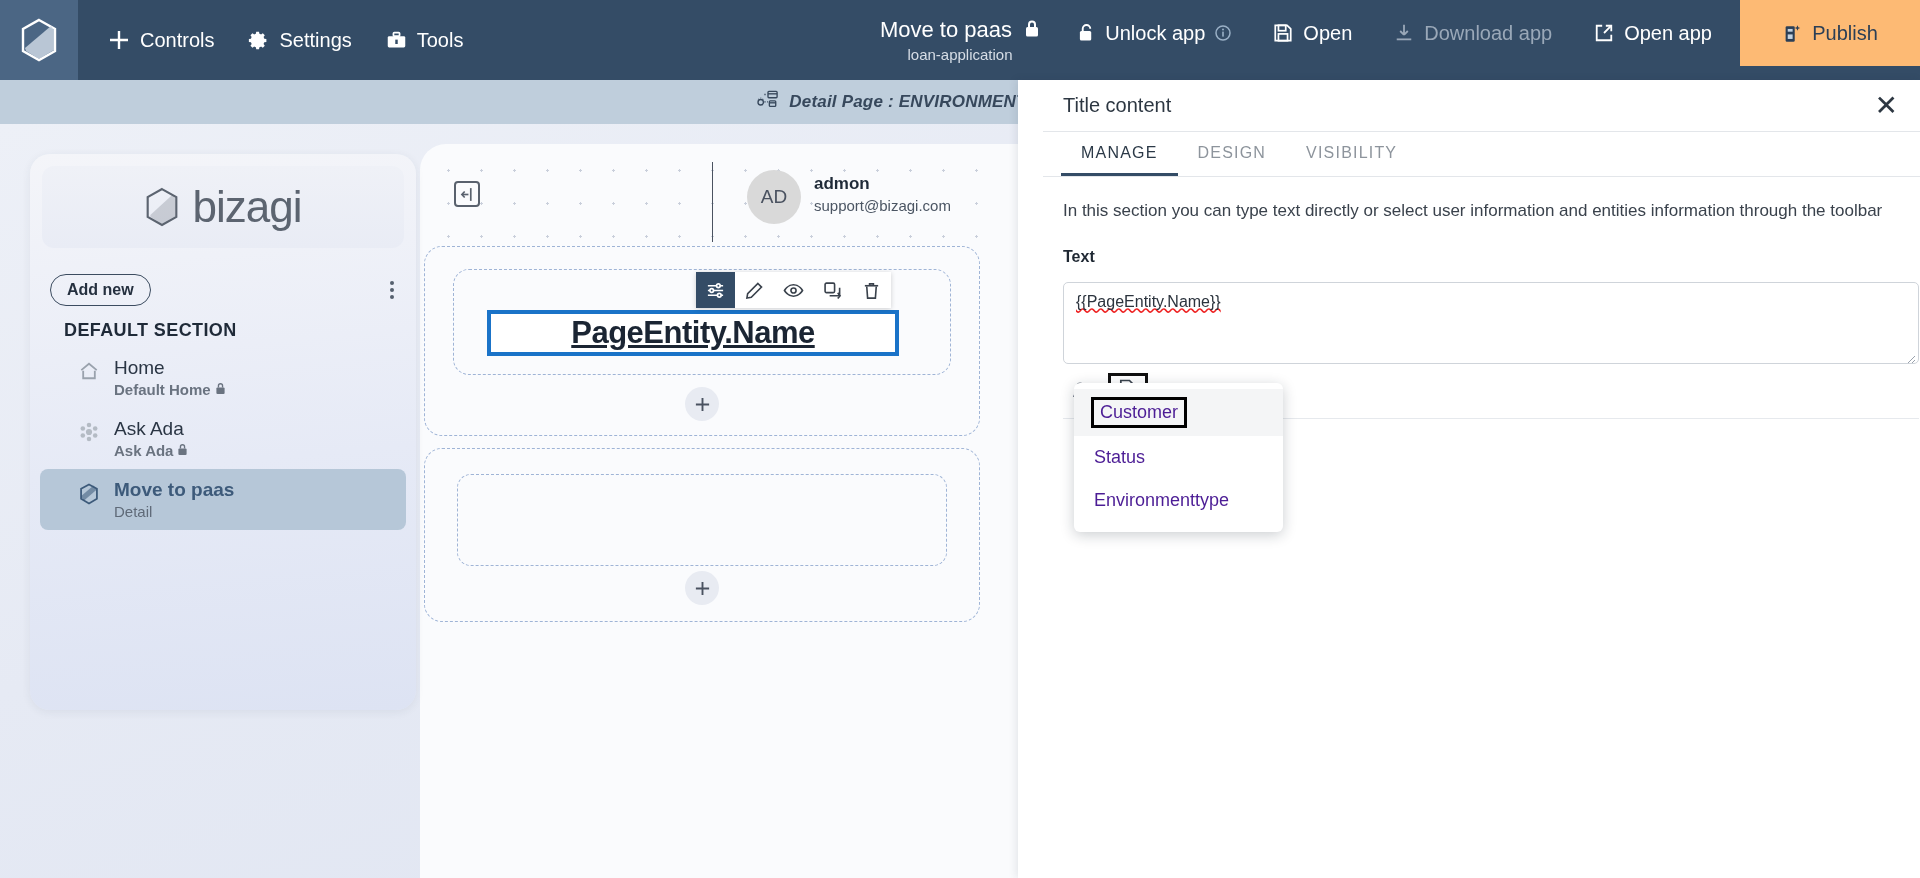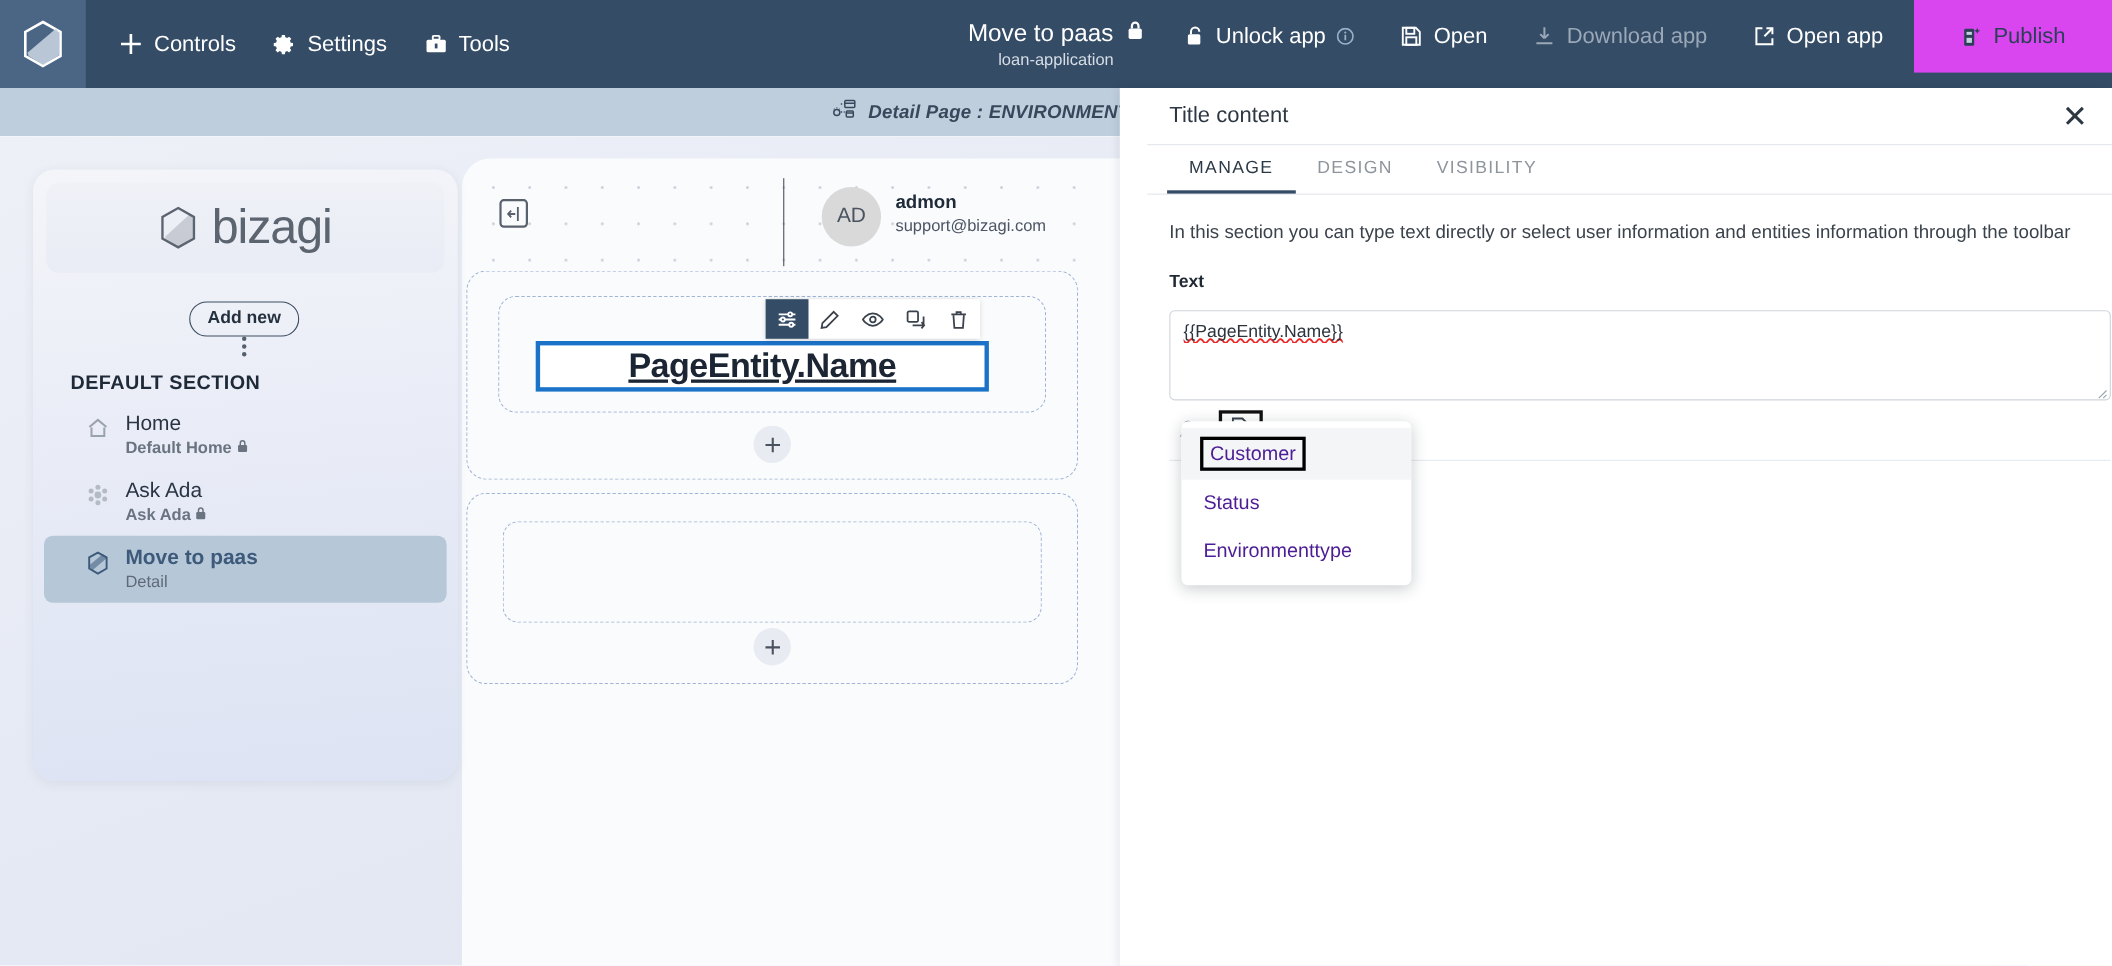"Publish" .publish-cell { background: #d946ef -> #fdba74 }
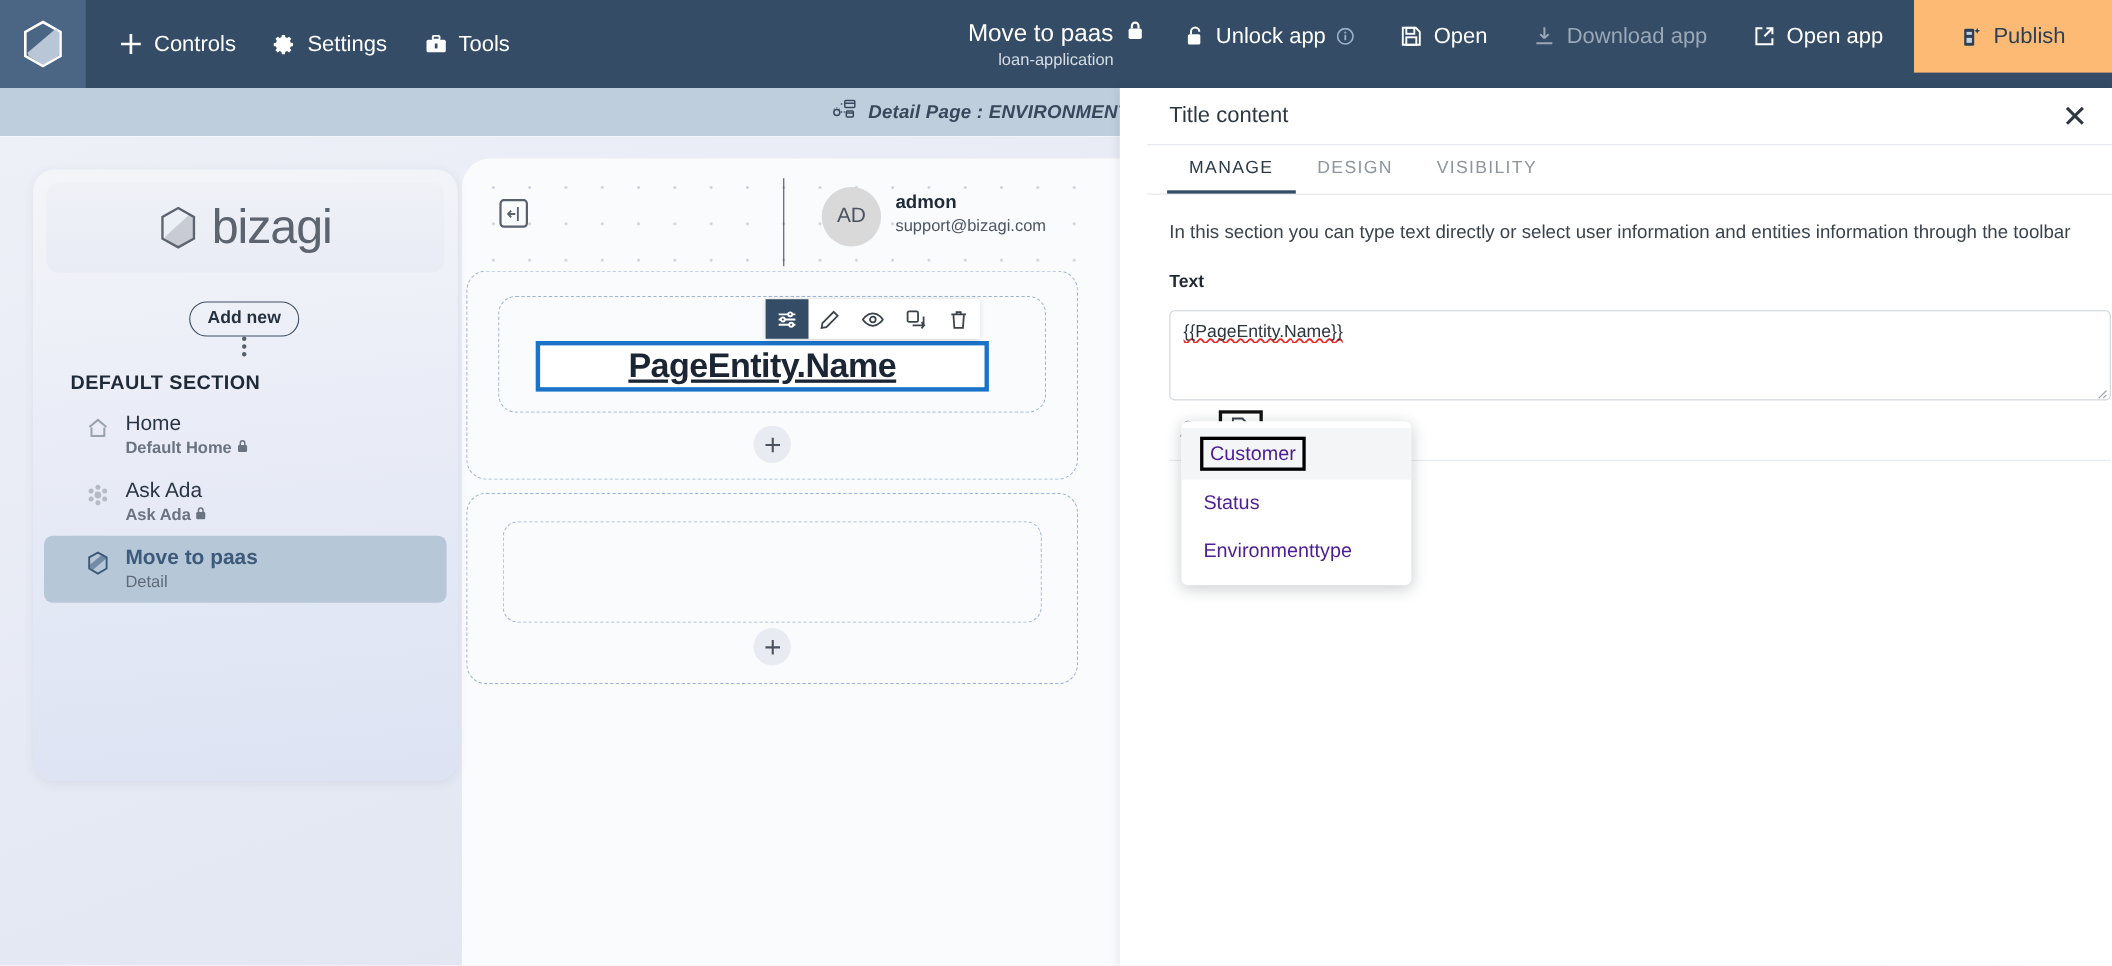"Add new" .addrow { flex-direction: column -> none }
